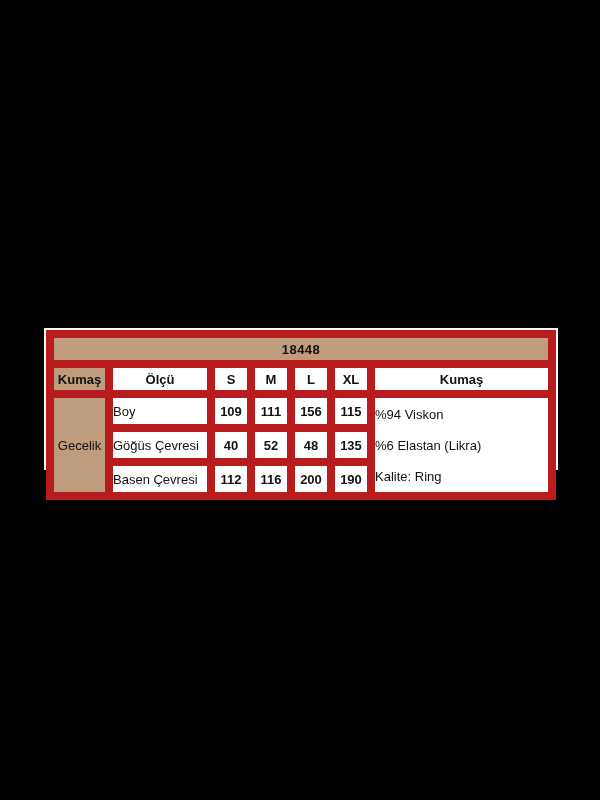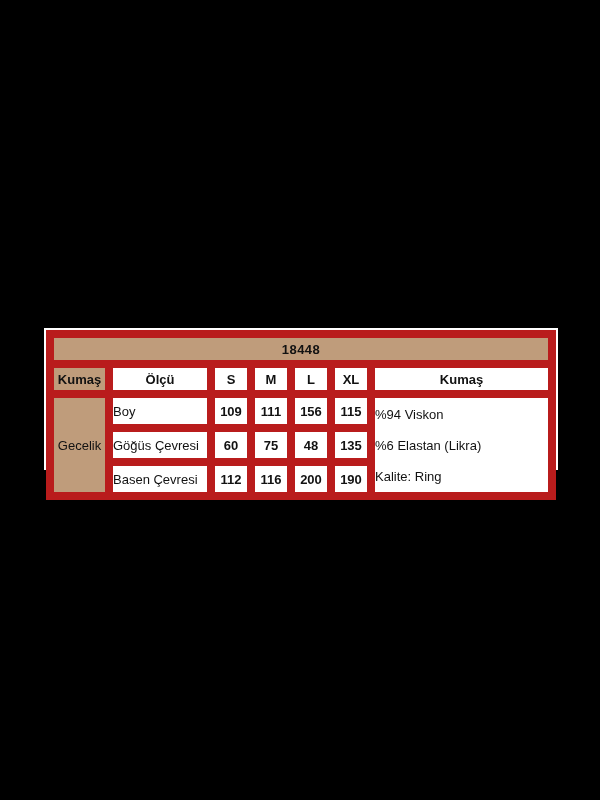"60" td.num-cell { text: 60 -> 40 }
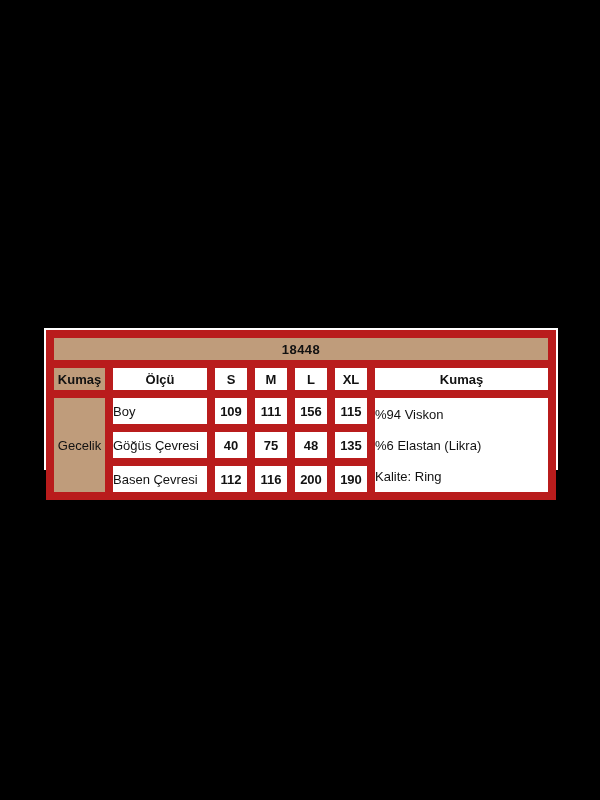"75" td.num-cell { text: 75 -> 52 }
